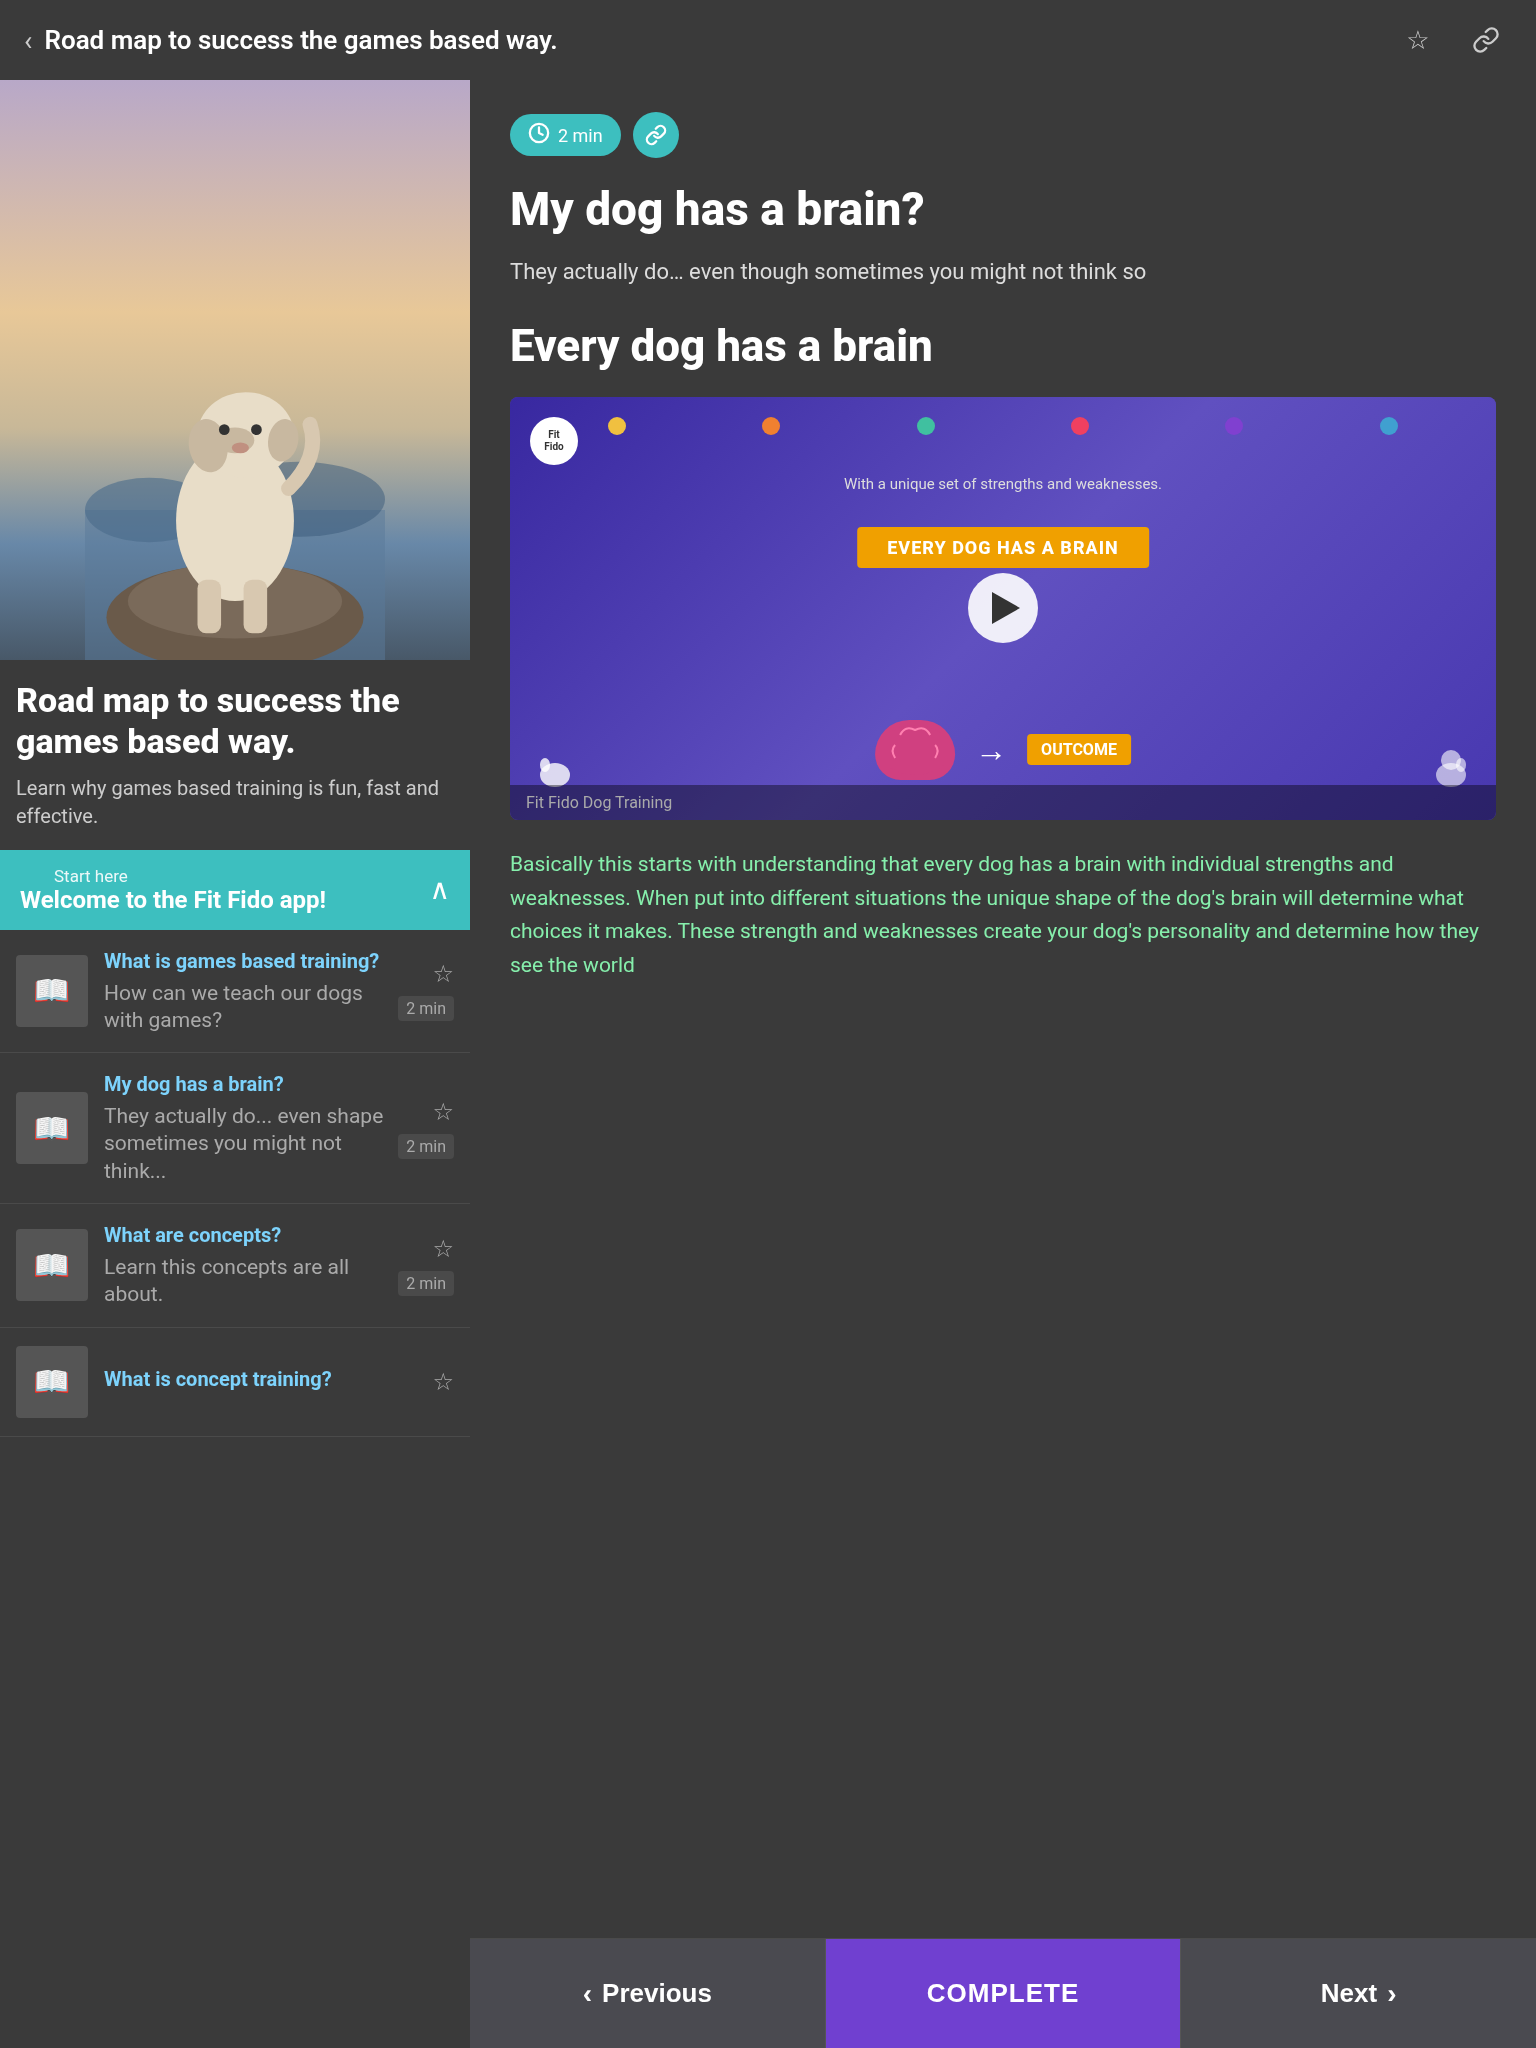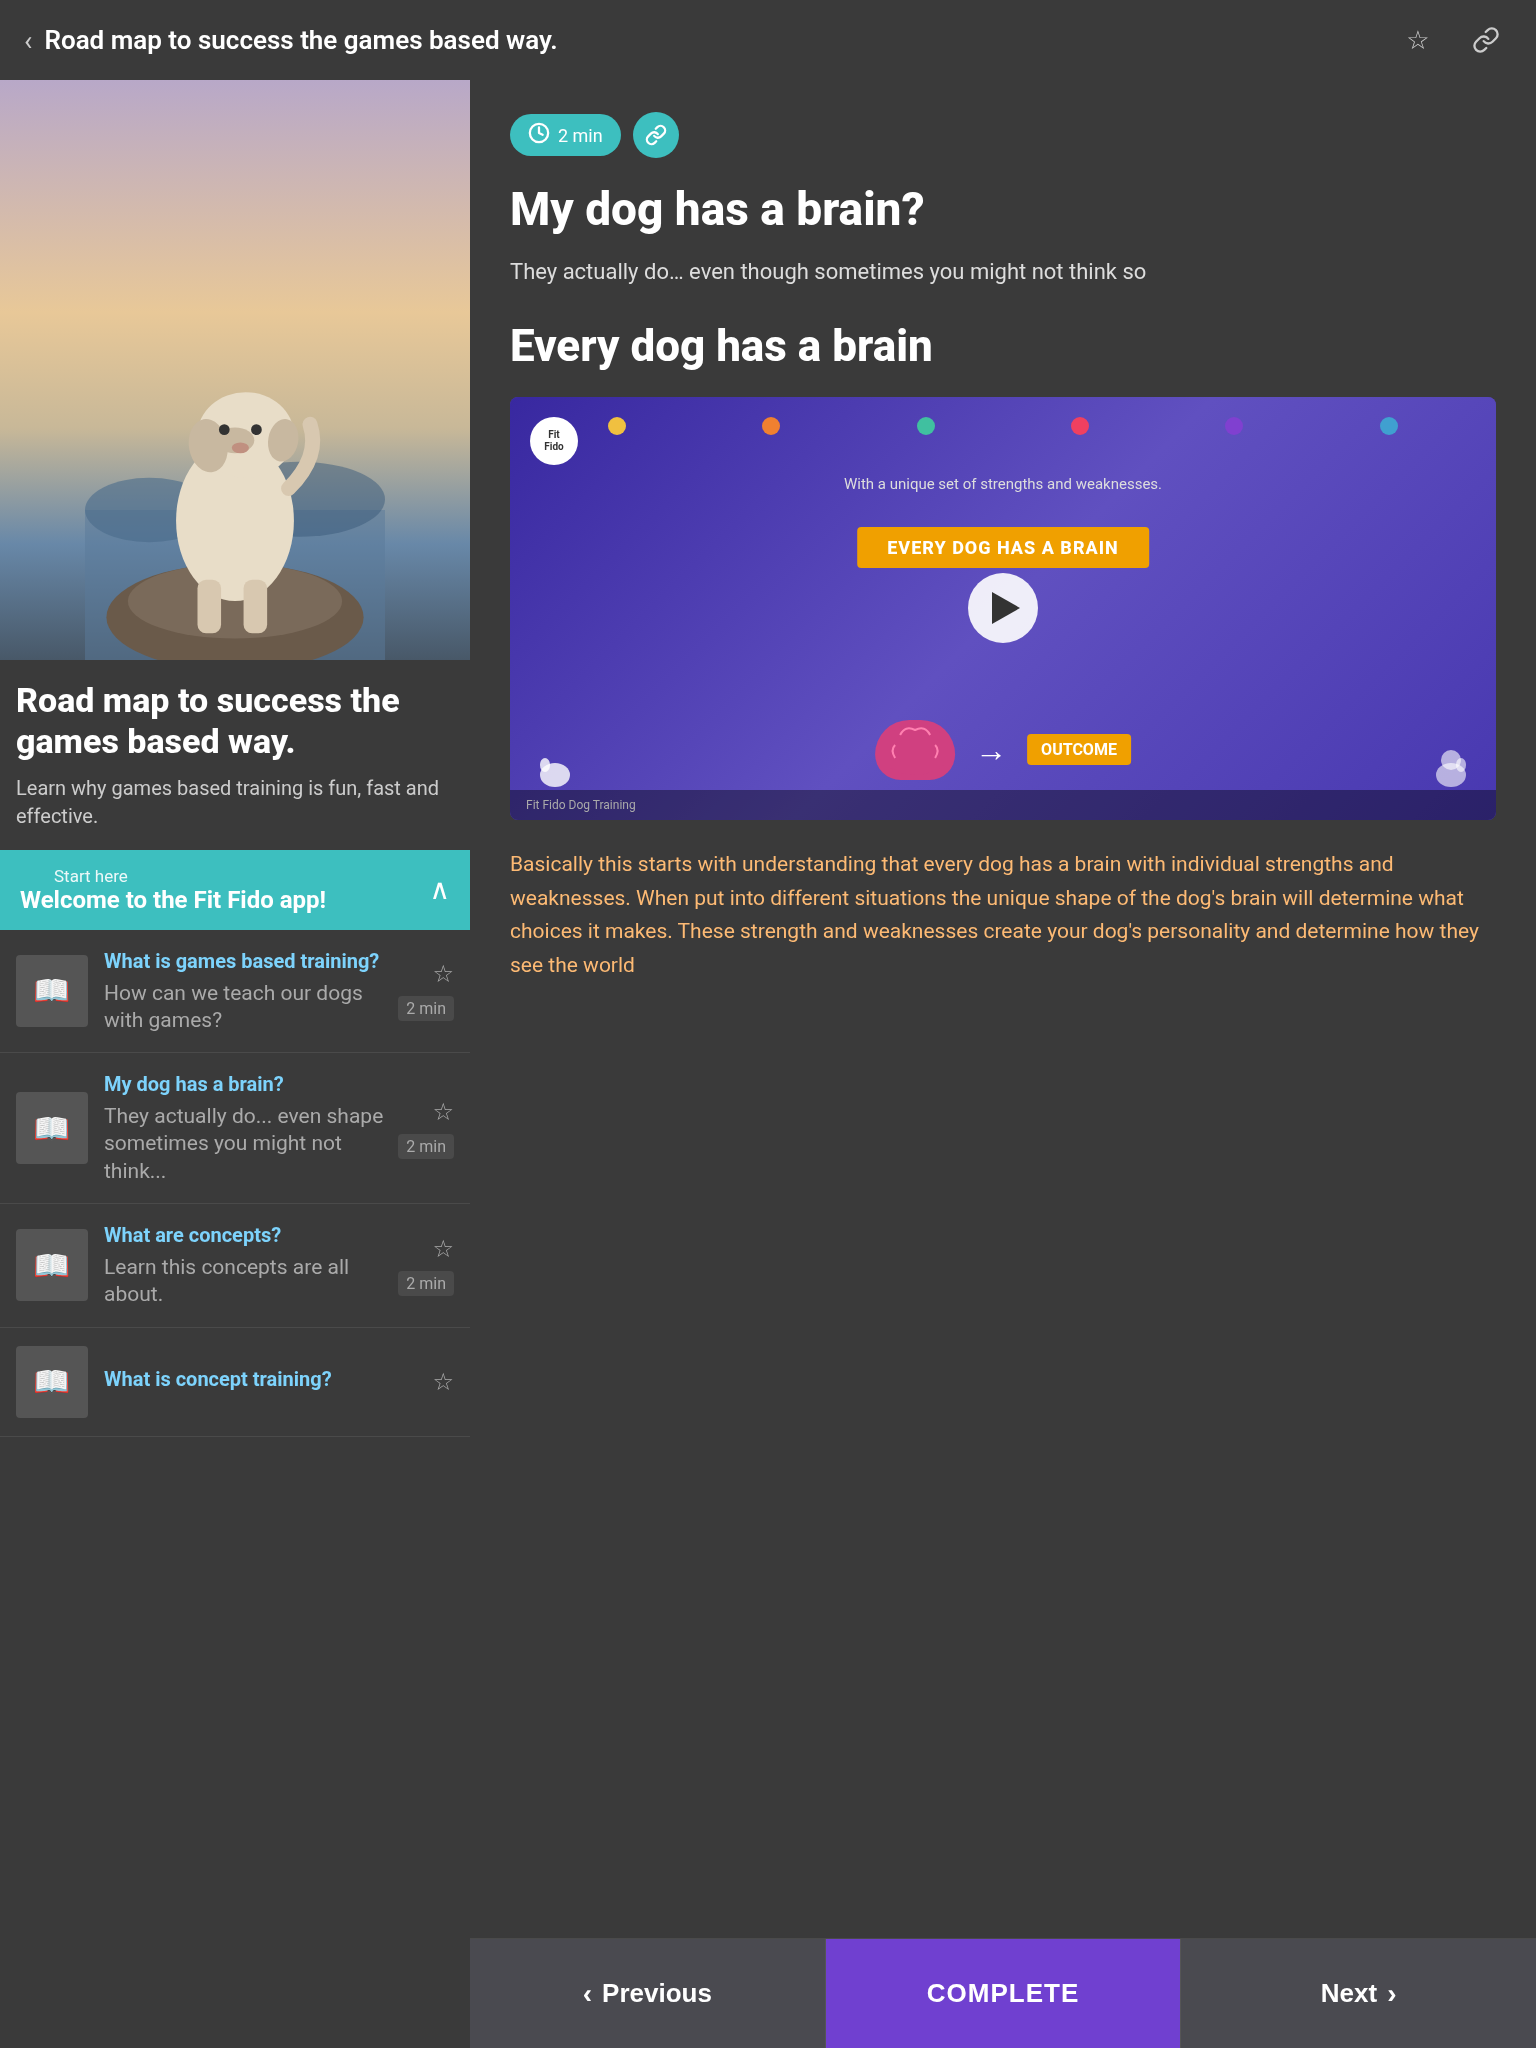"Fit Fido Dog Training" .video-bottom-bar { font-size: 12px -> 16px }
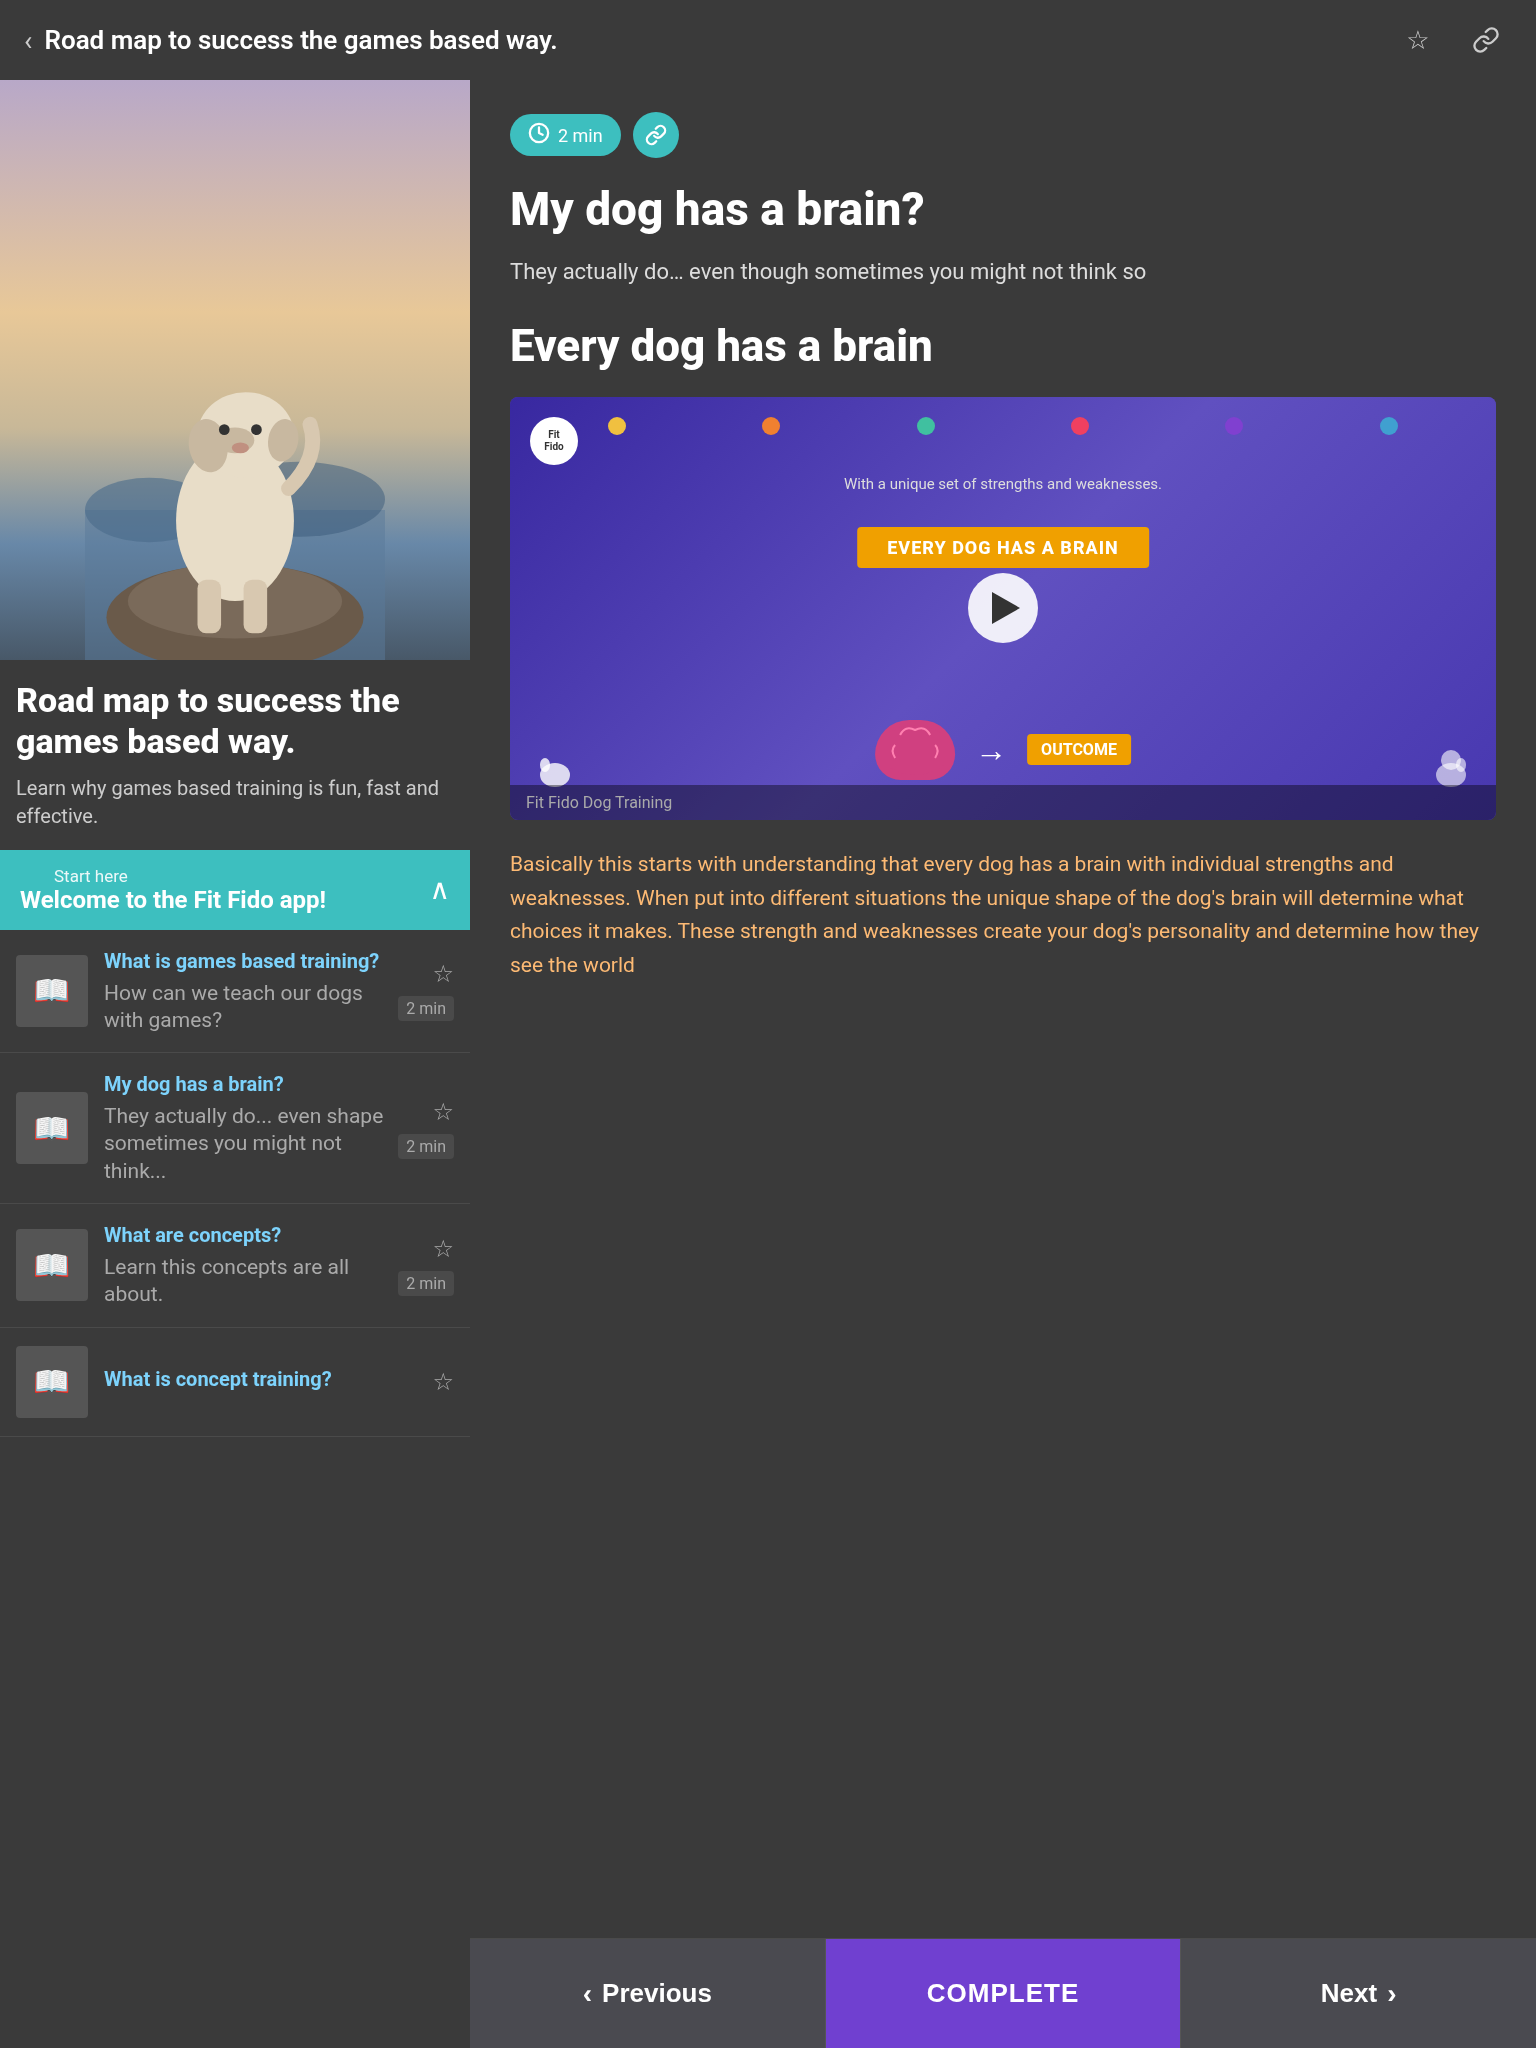"Basically this starts with understanding" .body-text { color: #fdba74 -> #86efac }
